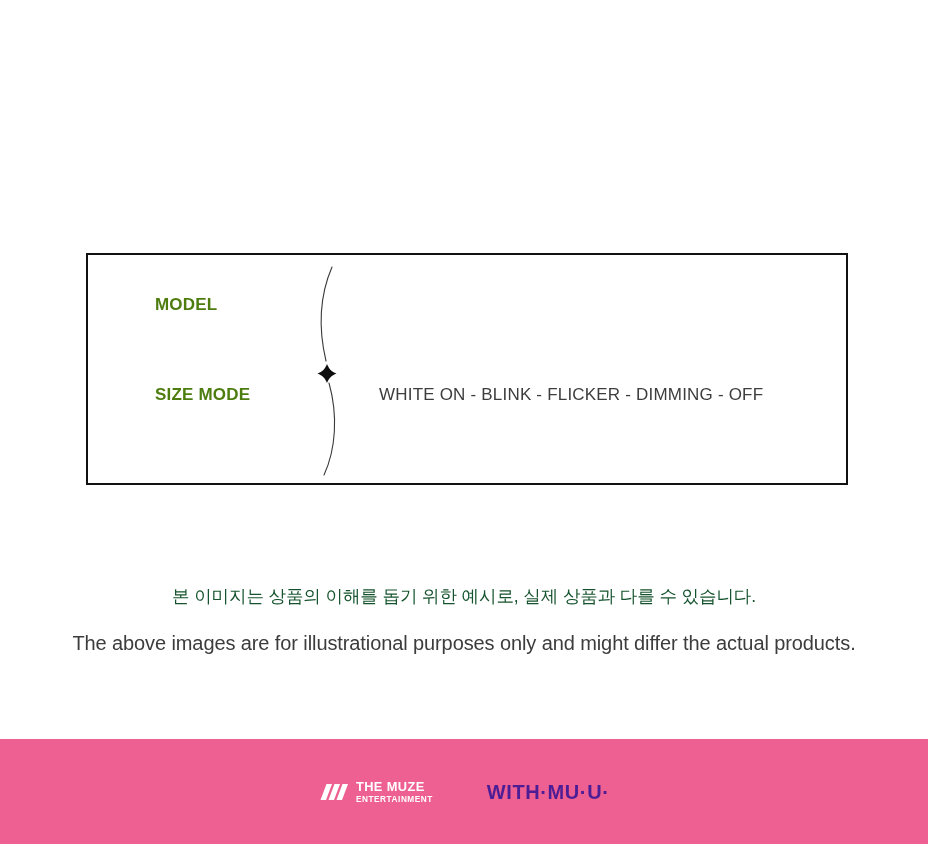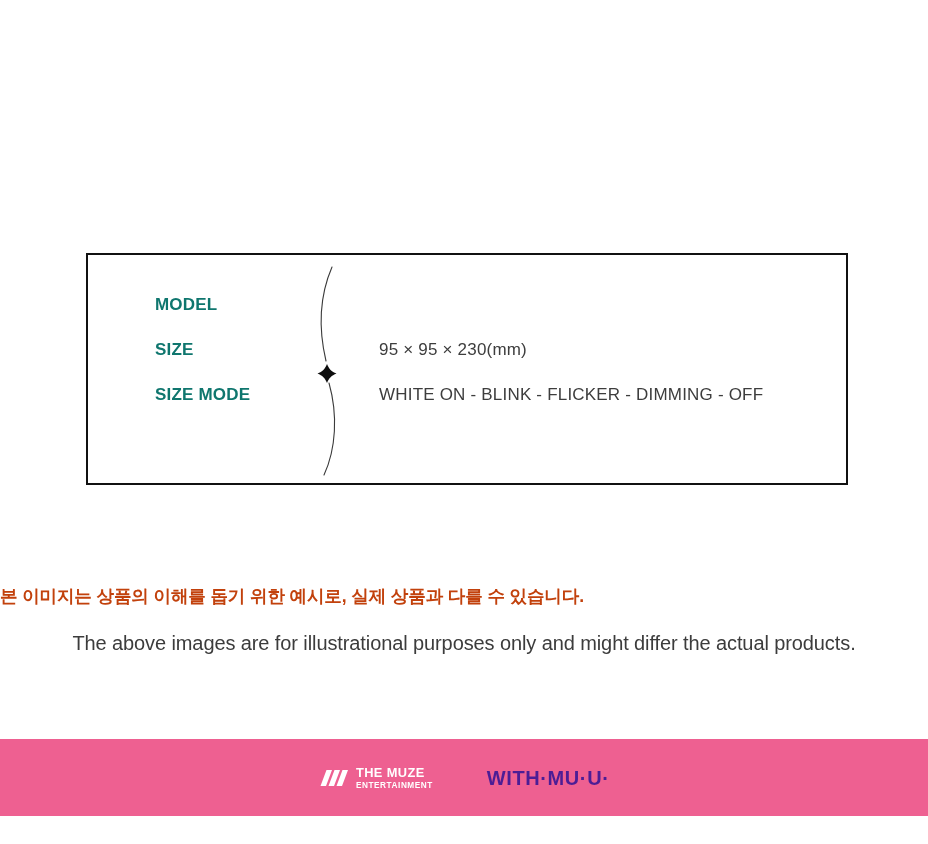"MODEL" .spec-label { color: #0f766e -> #4d7c0f }
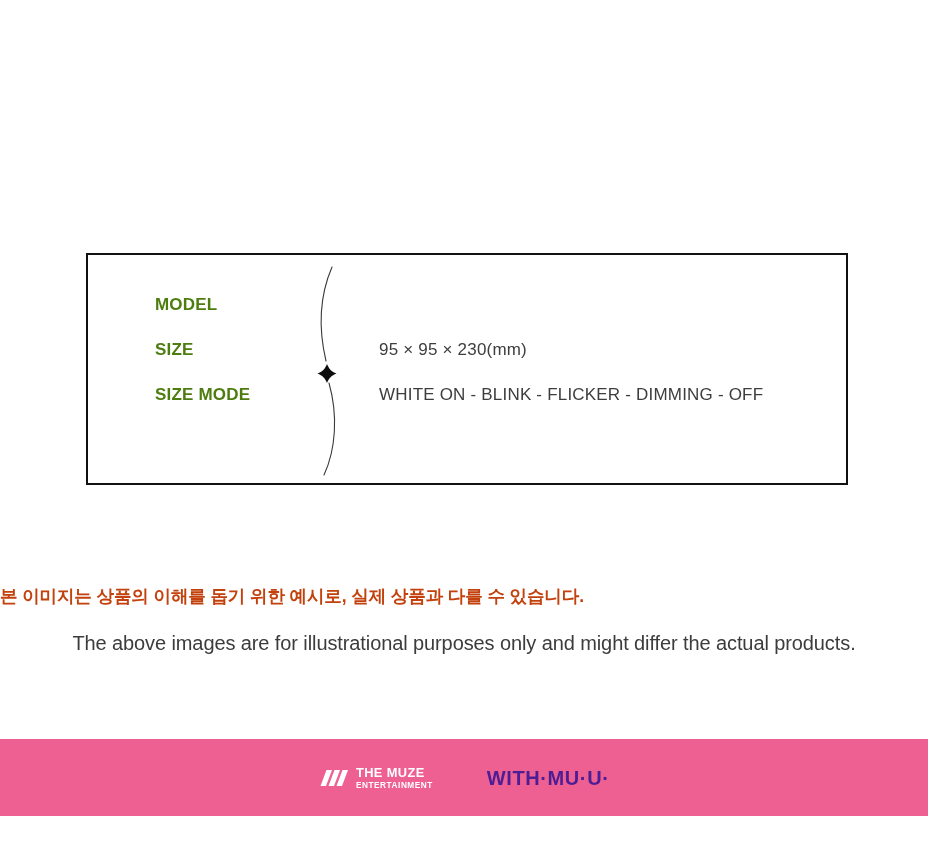"SIZE" div.spec-row { html: <div> <div>SIZE</div> <div>95 × 95 × 230(mm)</div> </div> -> none }
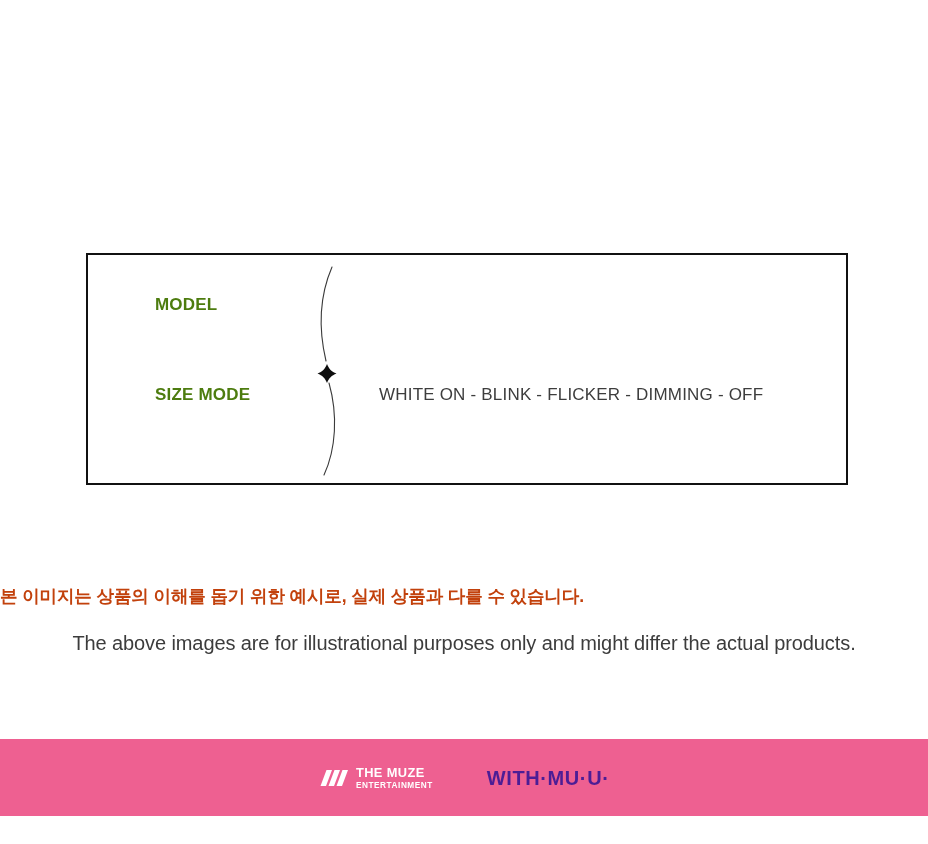"본 이미지는 상품의 이해를 돕기" .disclaimer-kr { color: #c2410c -> #14532d; font-weight: bold -> normal; text-align: none -> center }
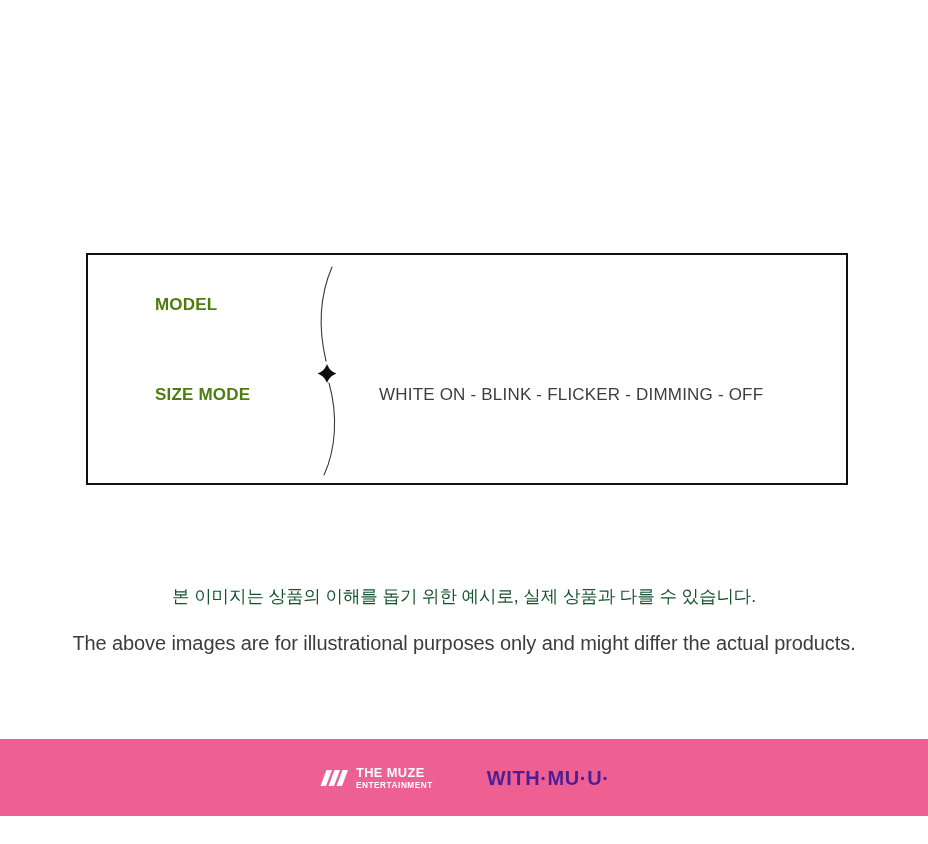"THE MUZE" .footer { height: 77px -> 105px }
